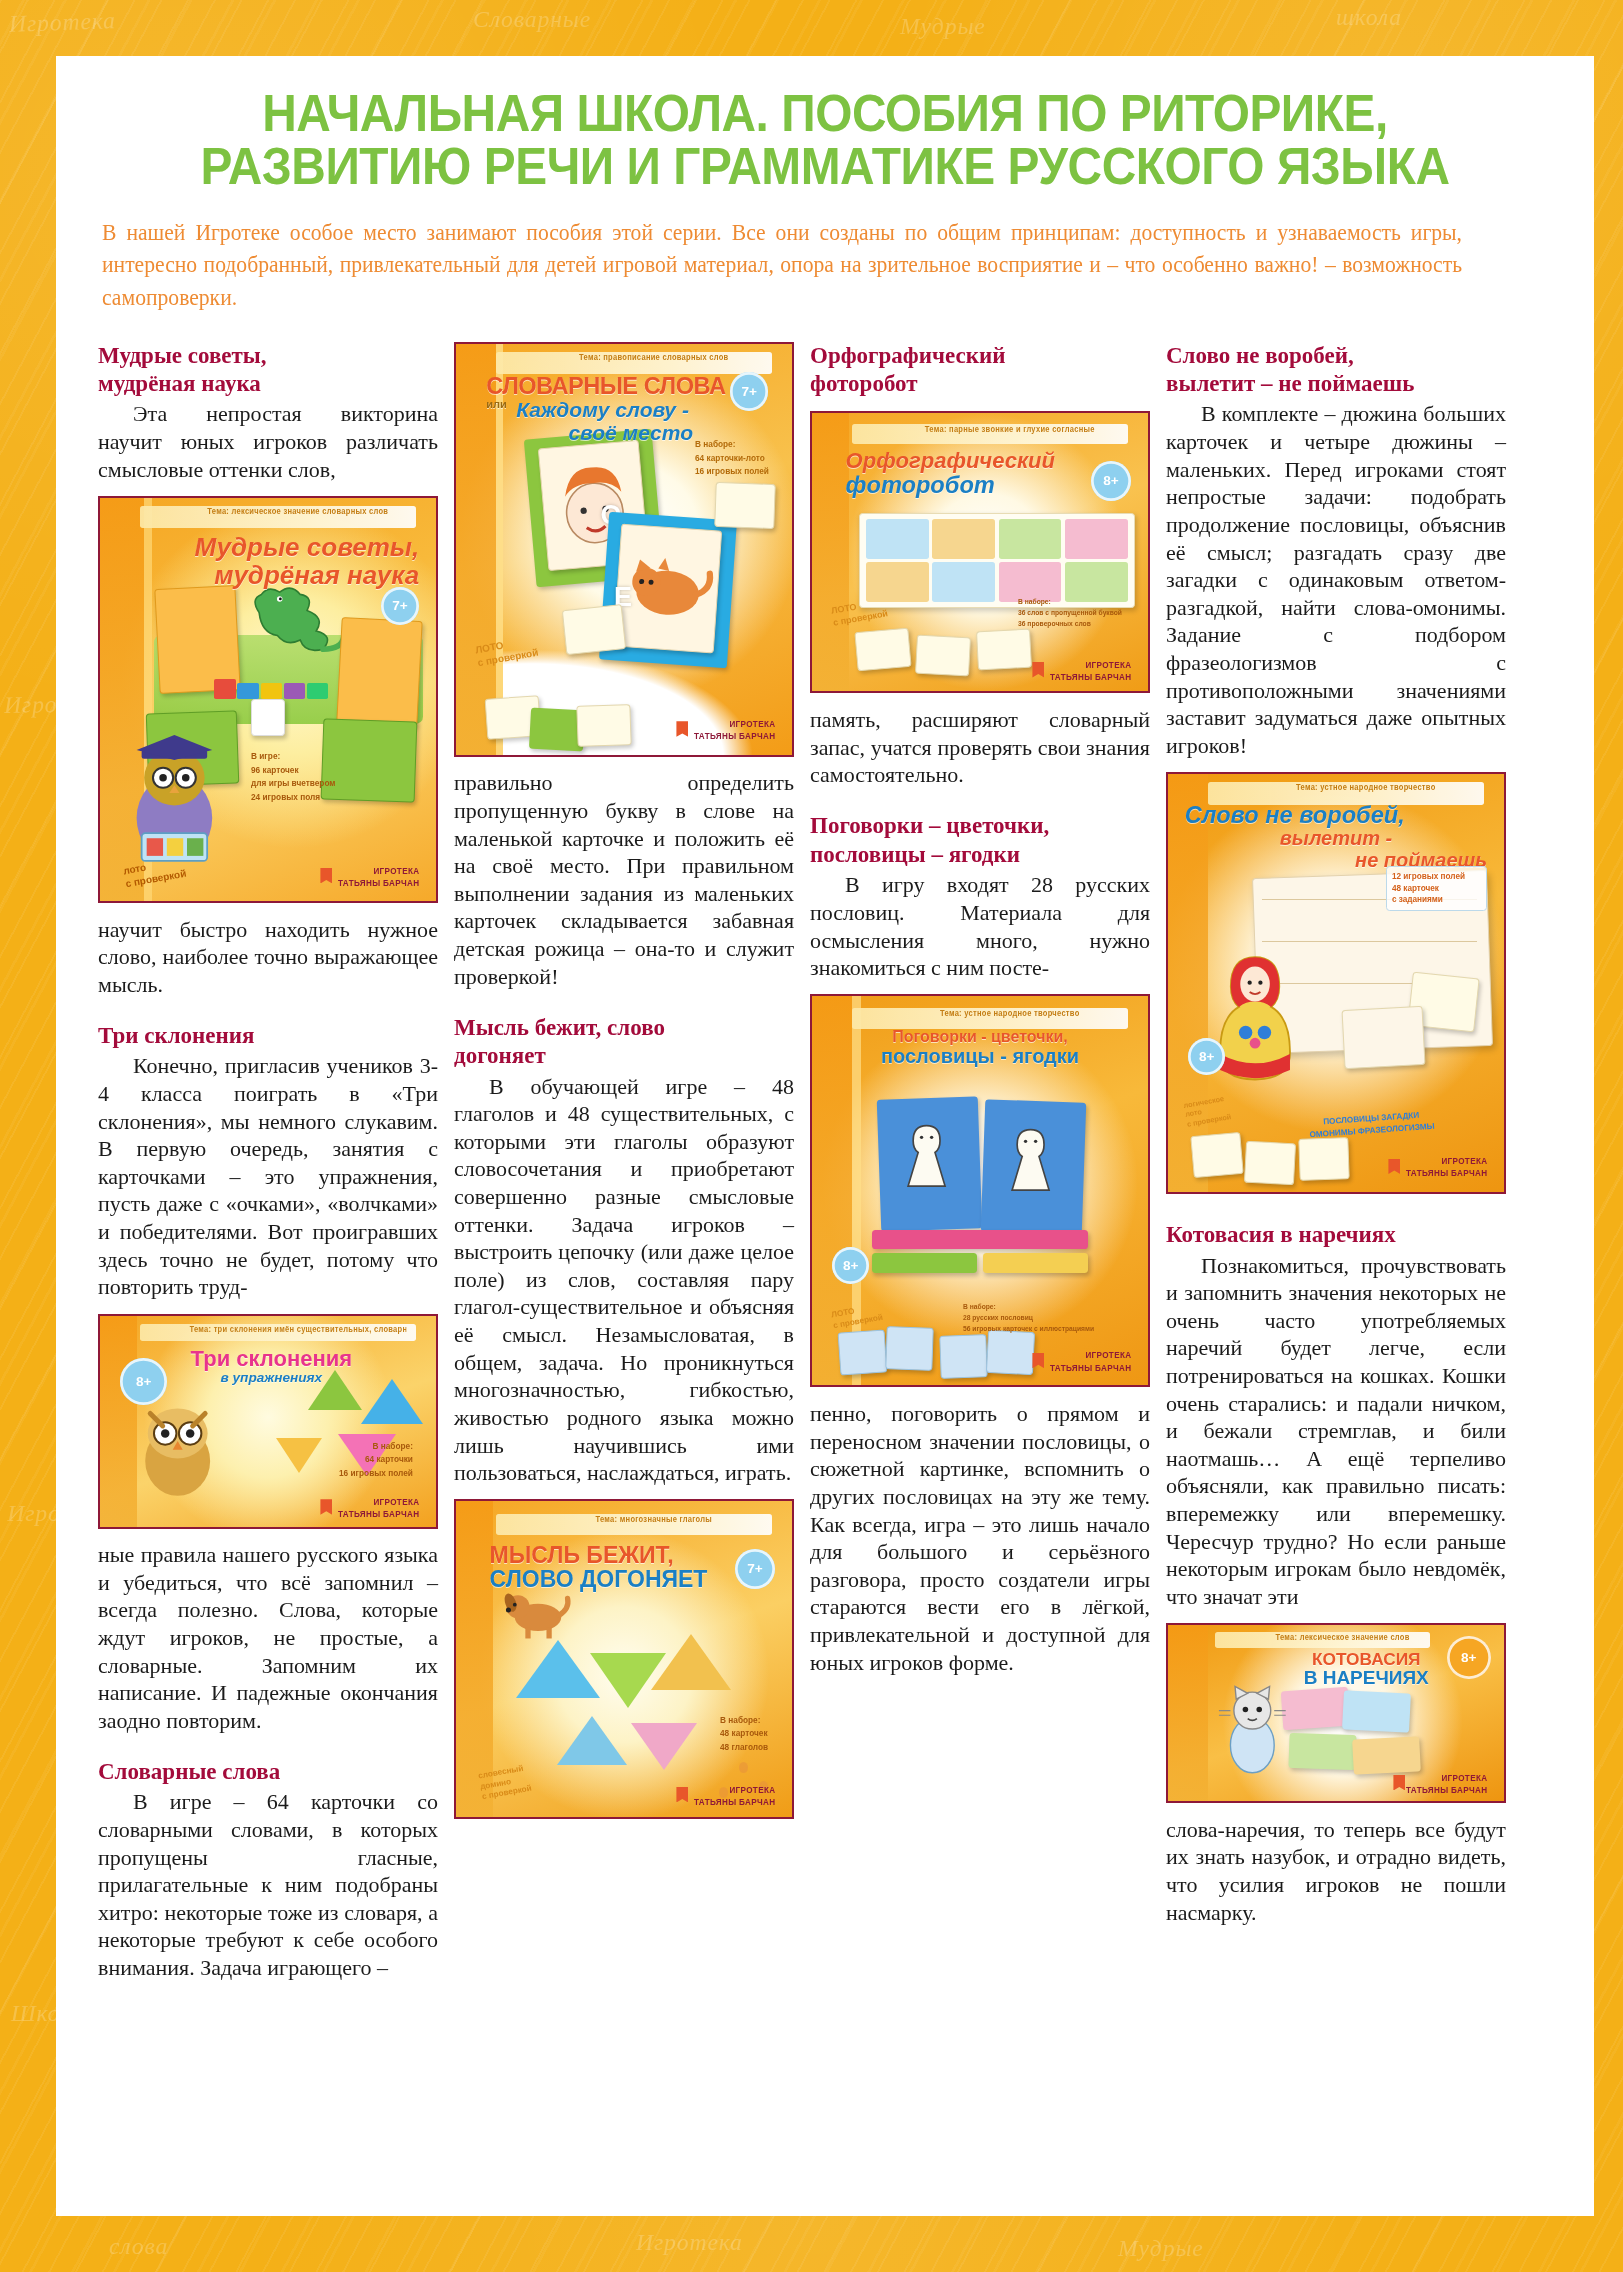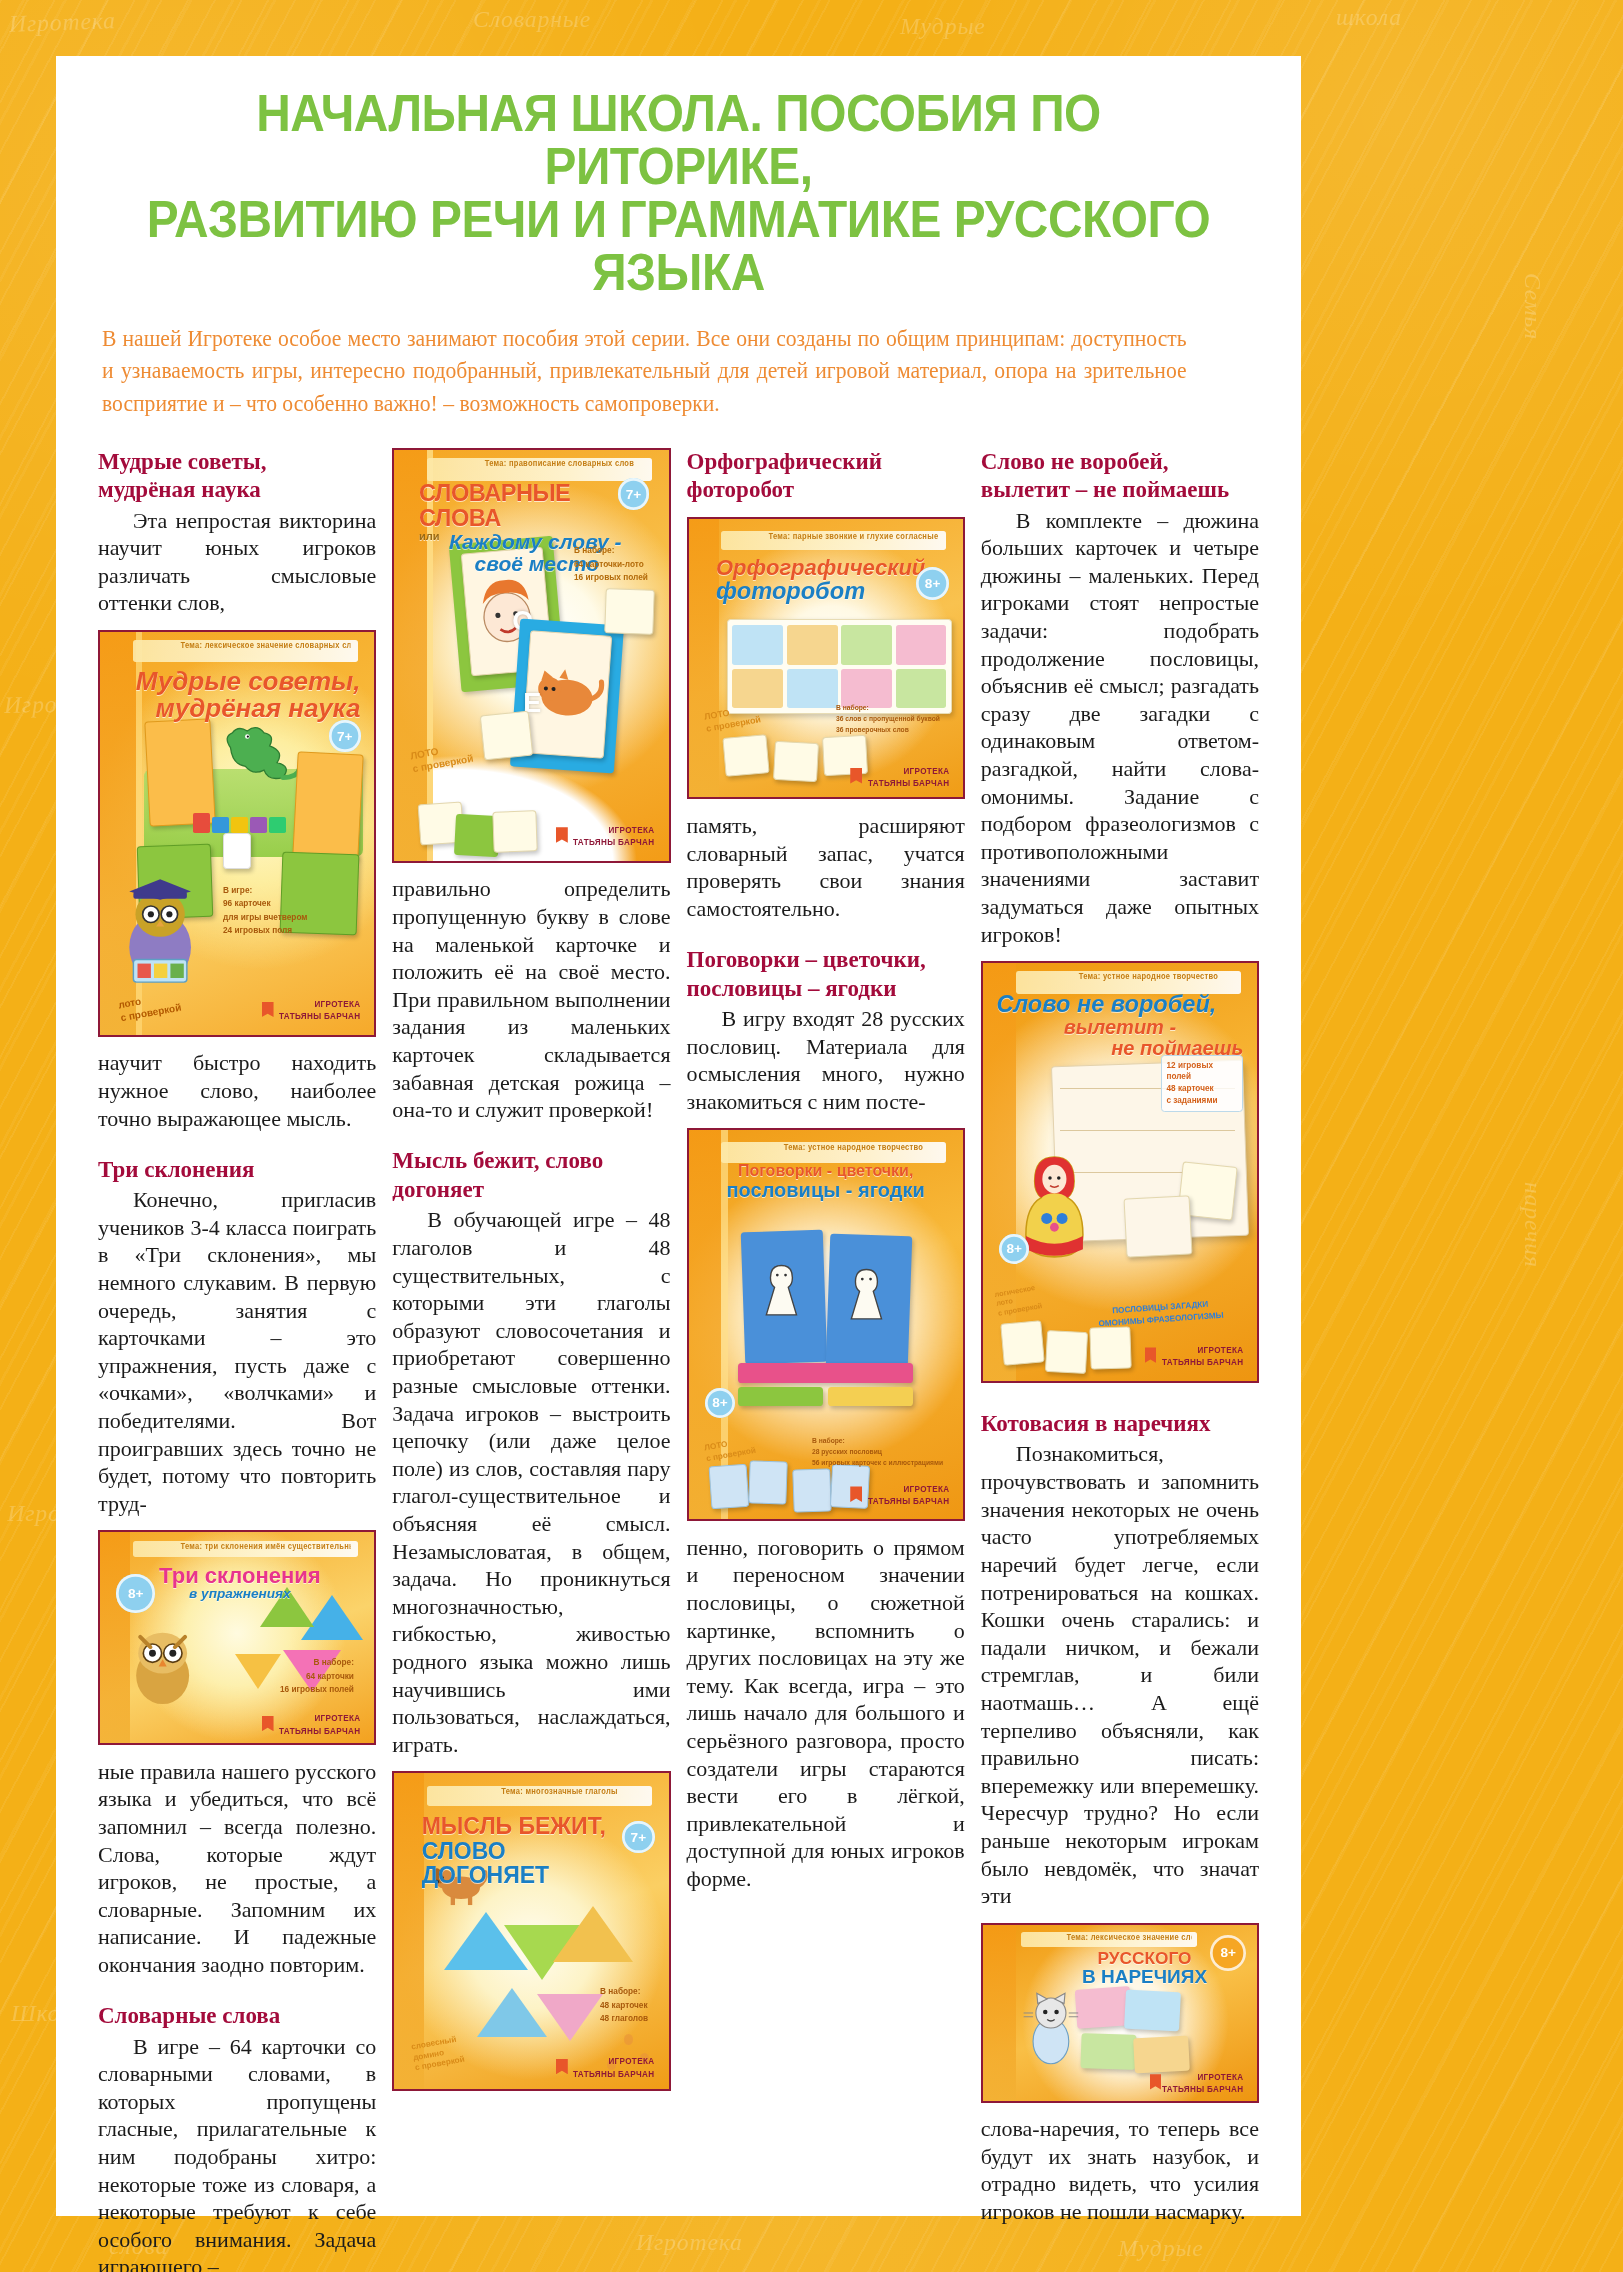"НАЧАЛЬНАЯ ШКОЛА. ПОСОБИЯ ПО РИТОРИКЕ," .page { width: 1245px -> 1538px }
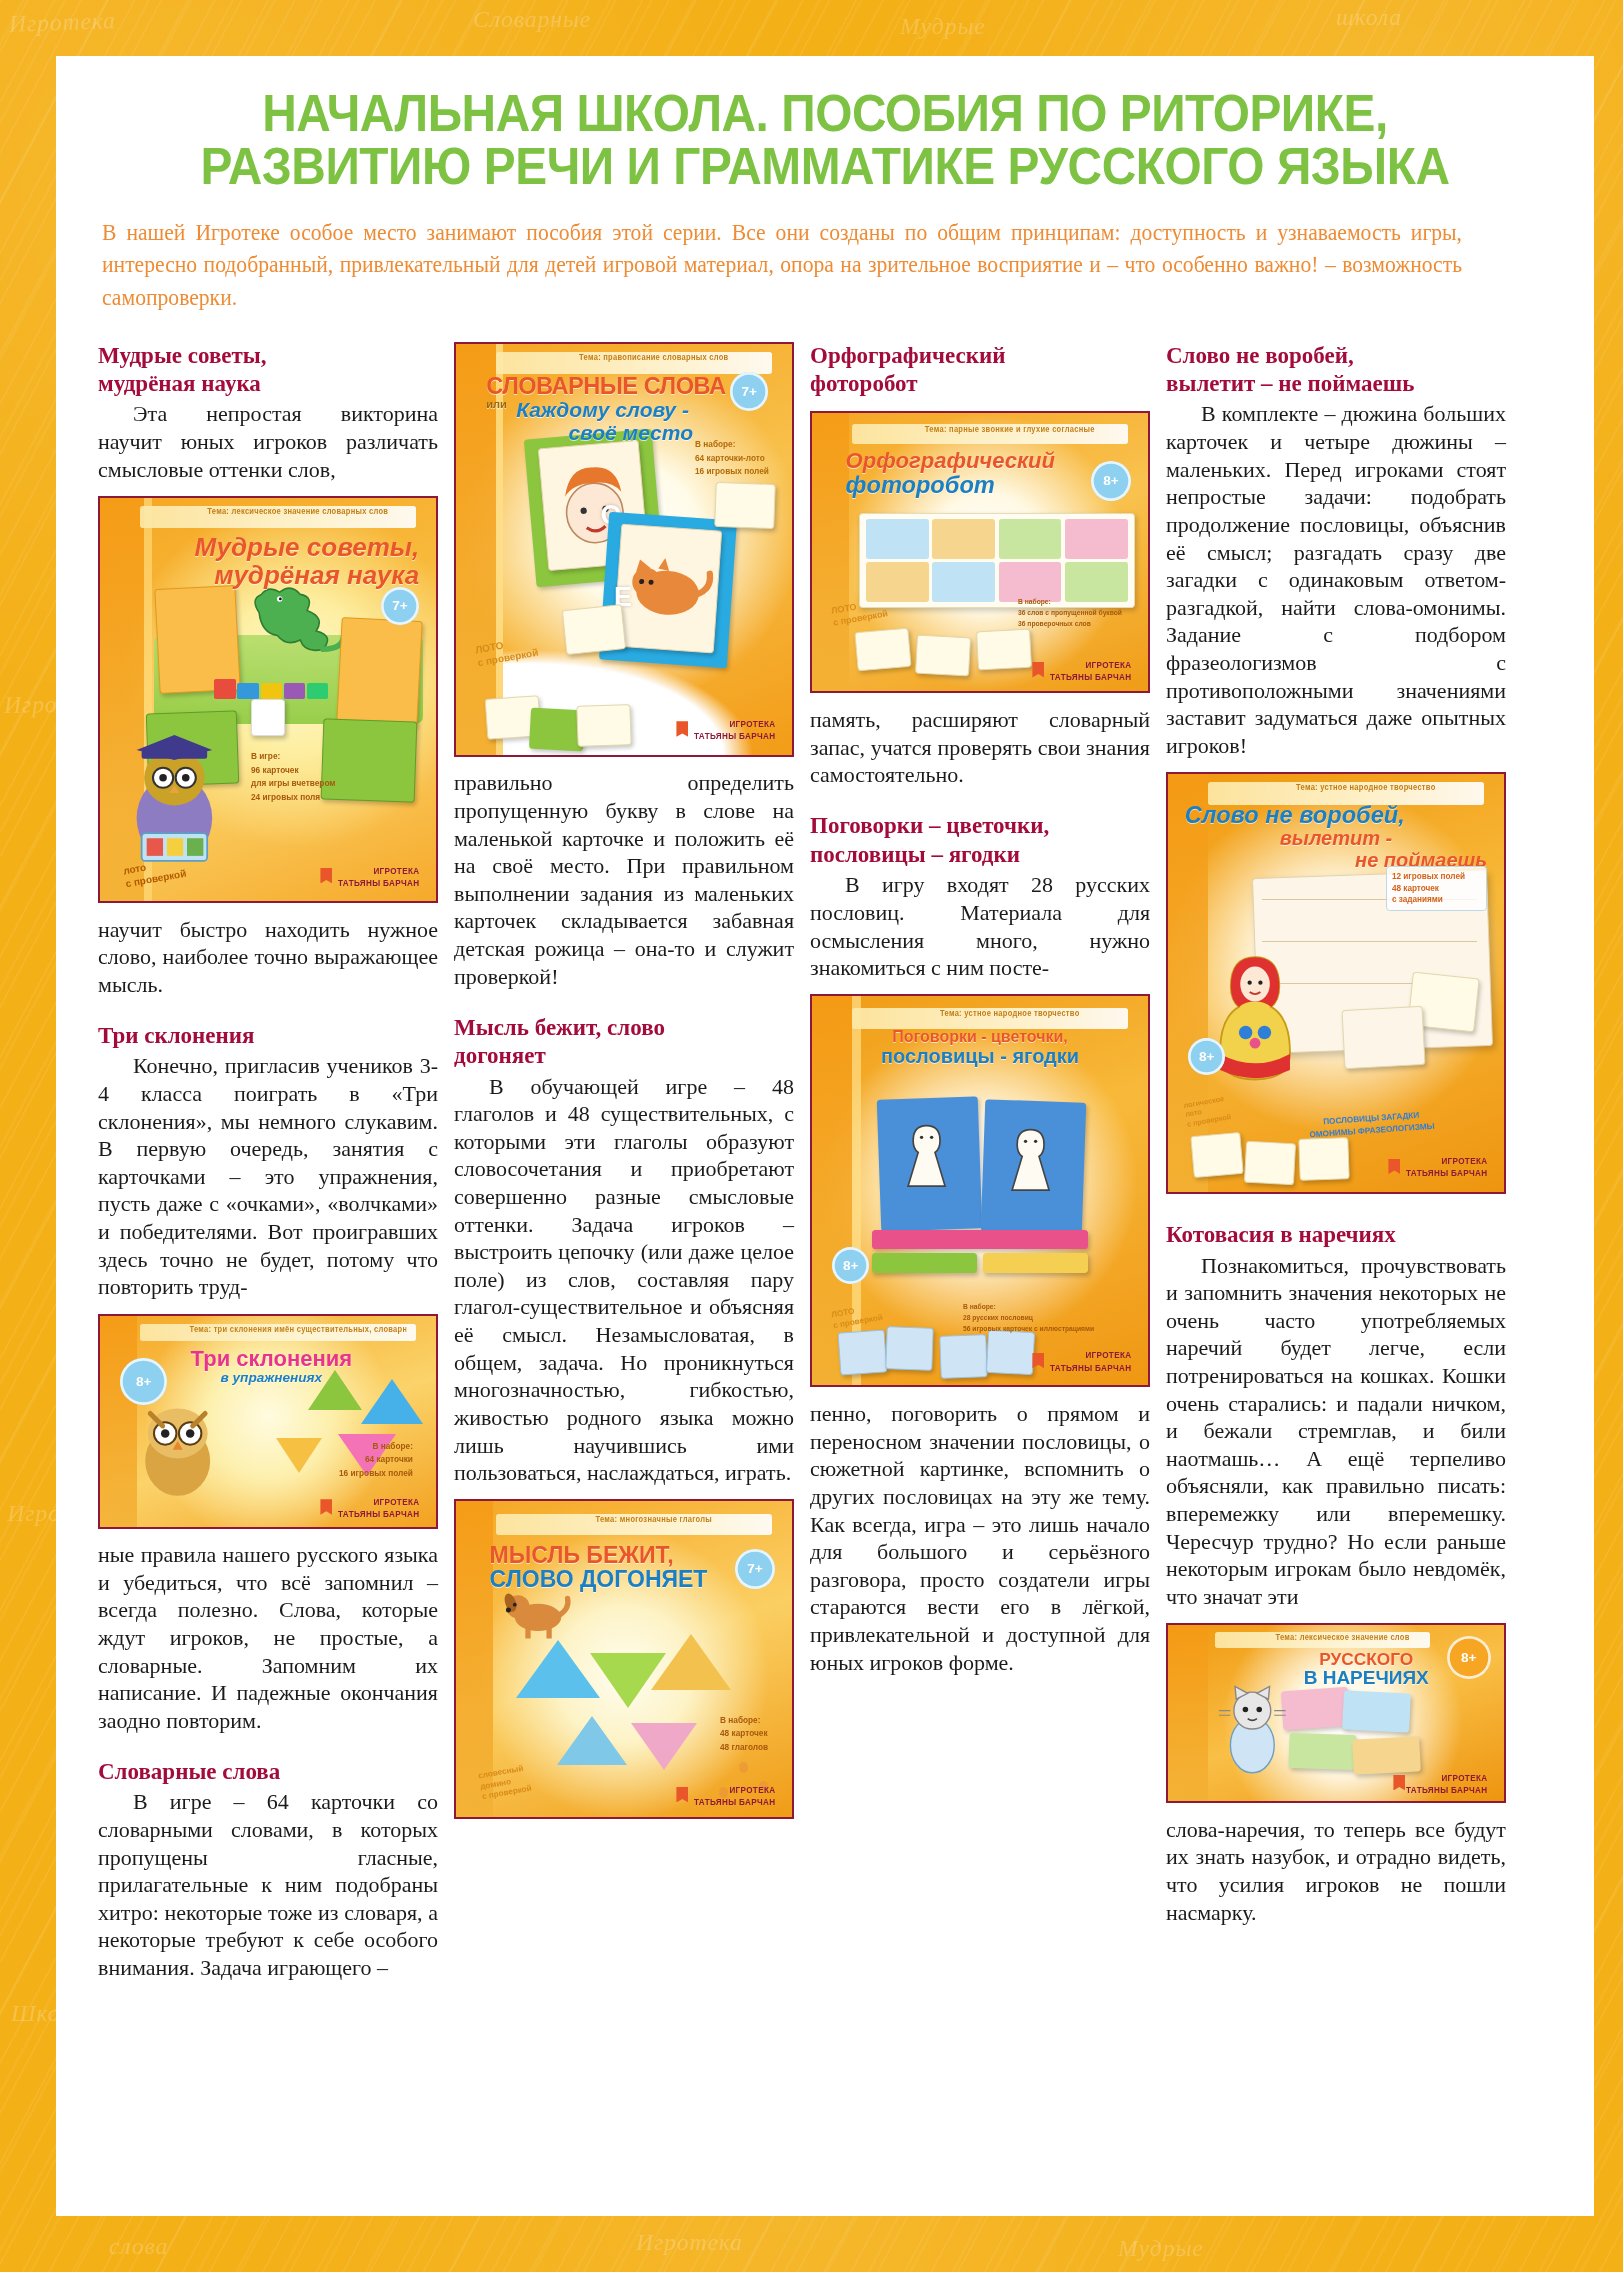"РУССКОГО" div { text: РУССКОГО -> КОТОВАСИЯ }
